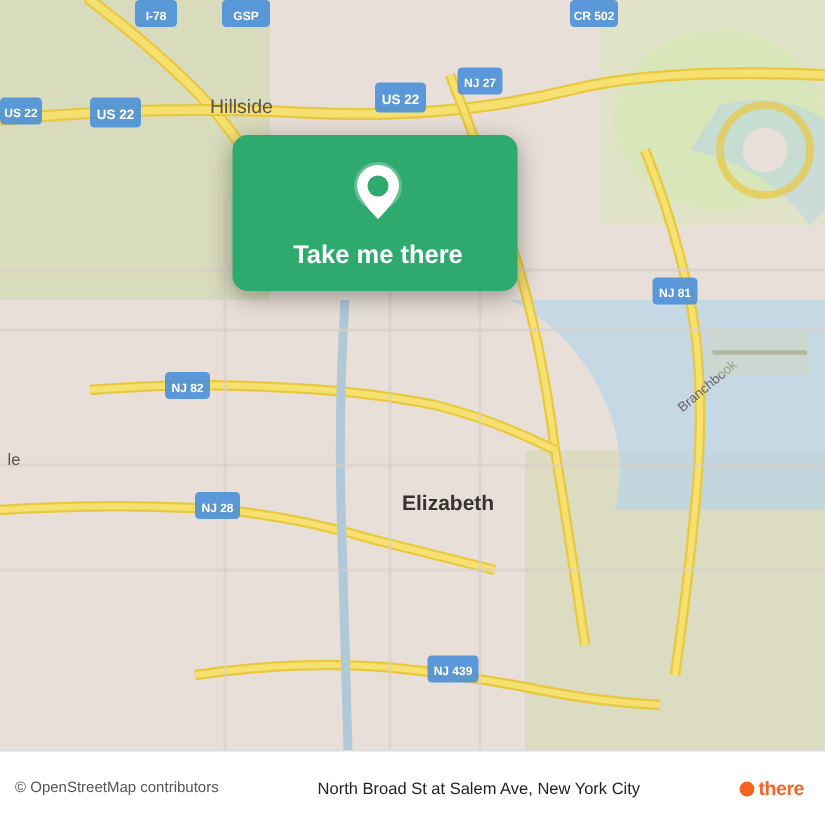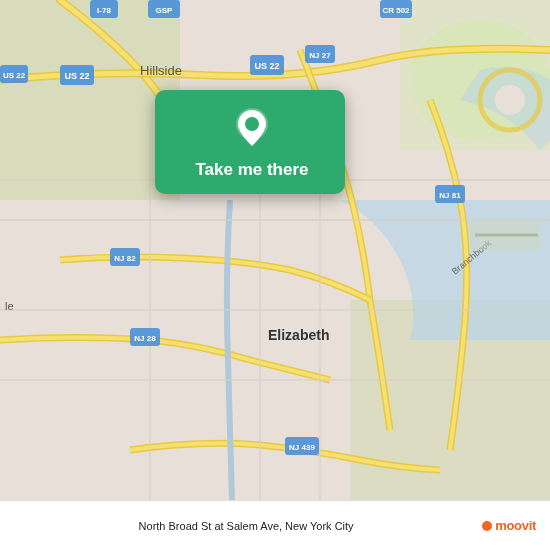"© OpenStreetMap contributors" span { html: none -> <span>© OpenStreetMap contributors</span> }
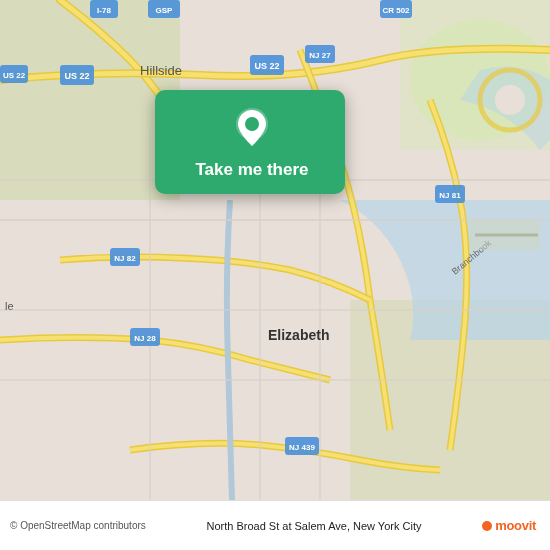"moovit" span.moovit-text { text: moovit -> there }
